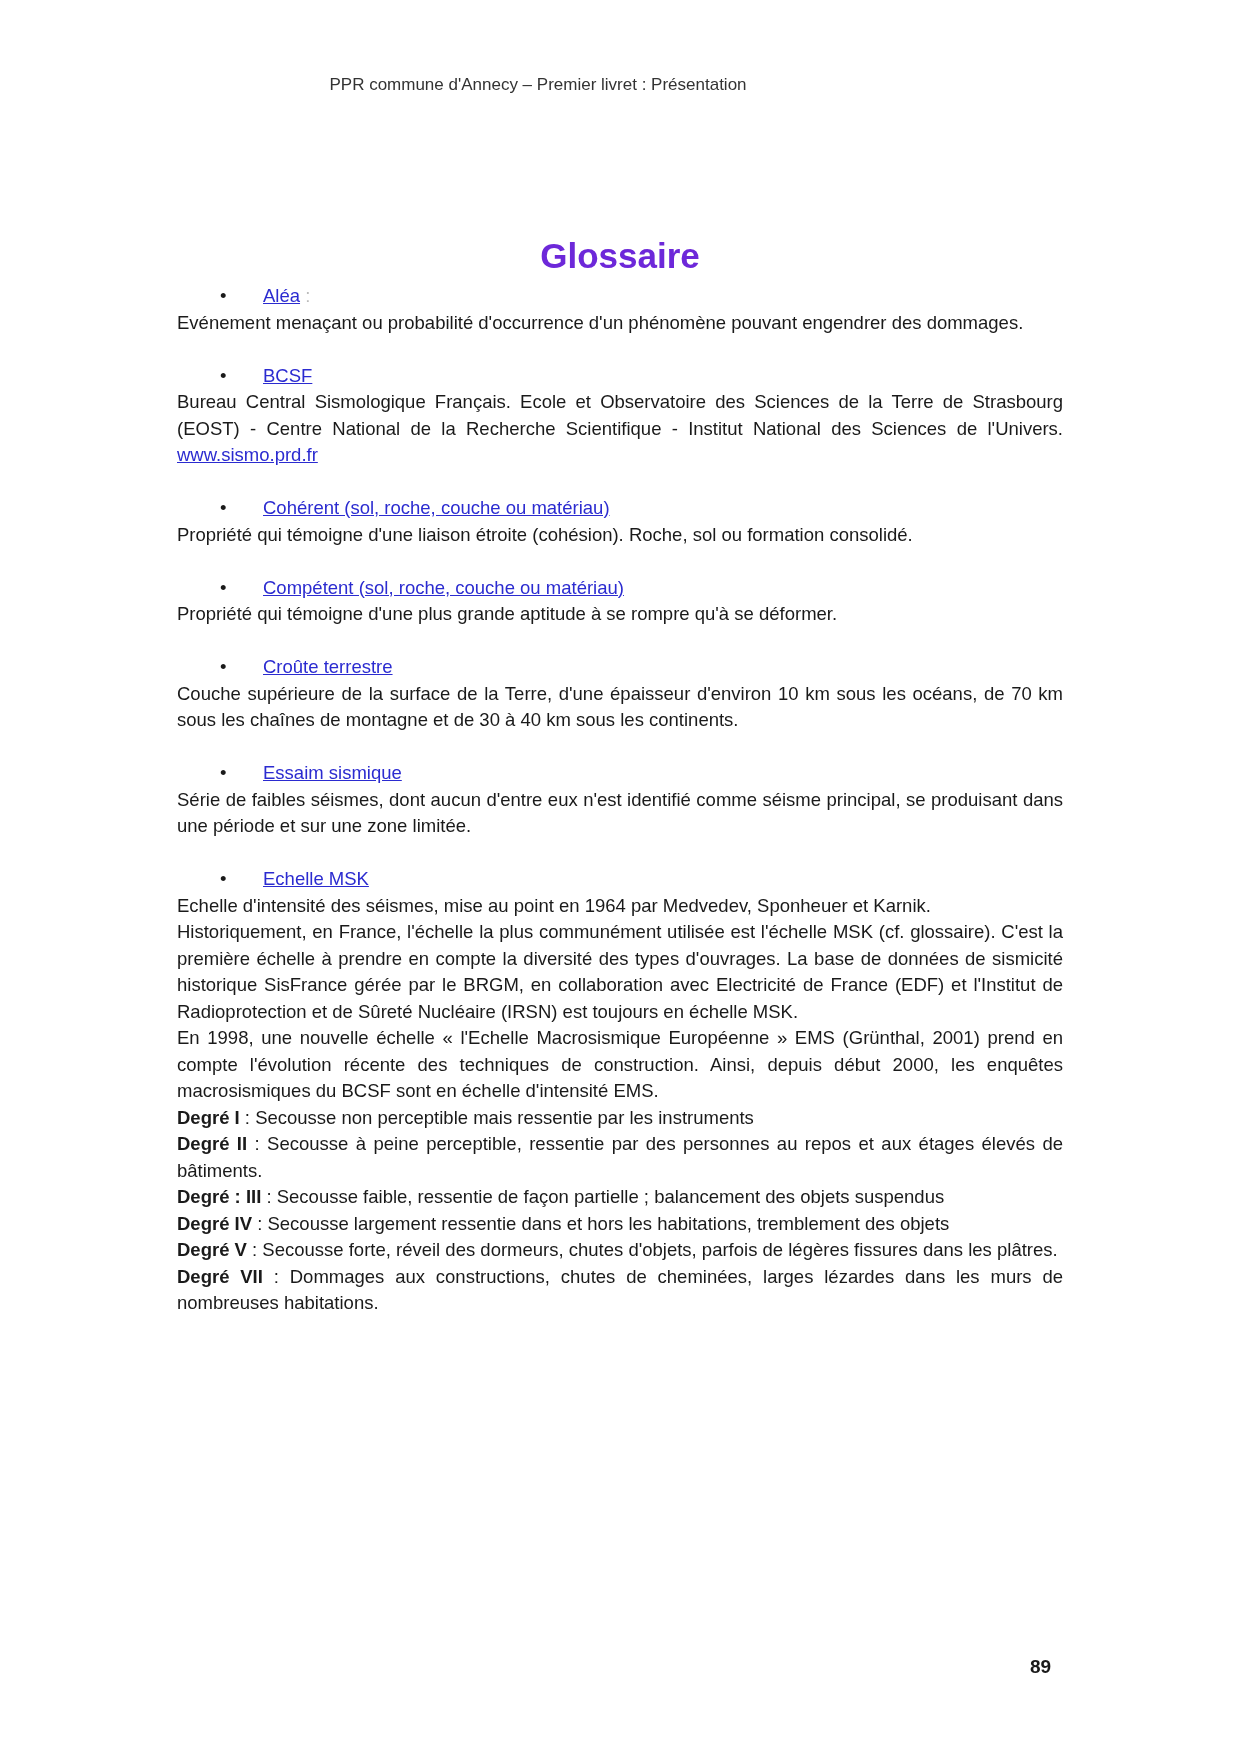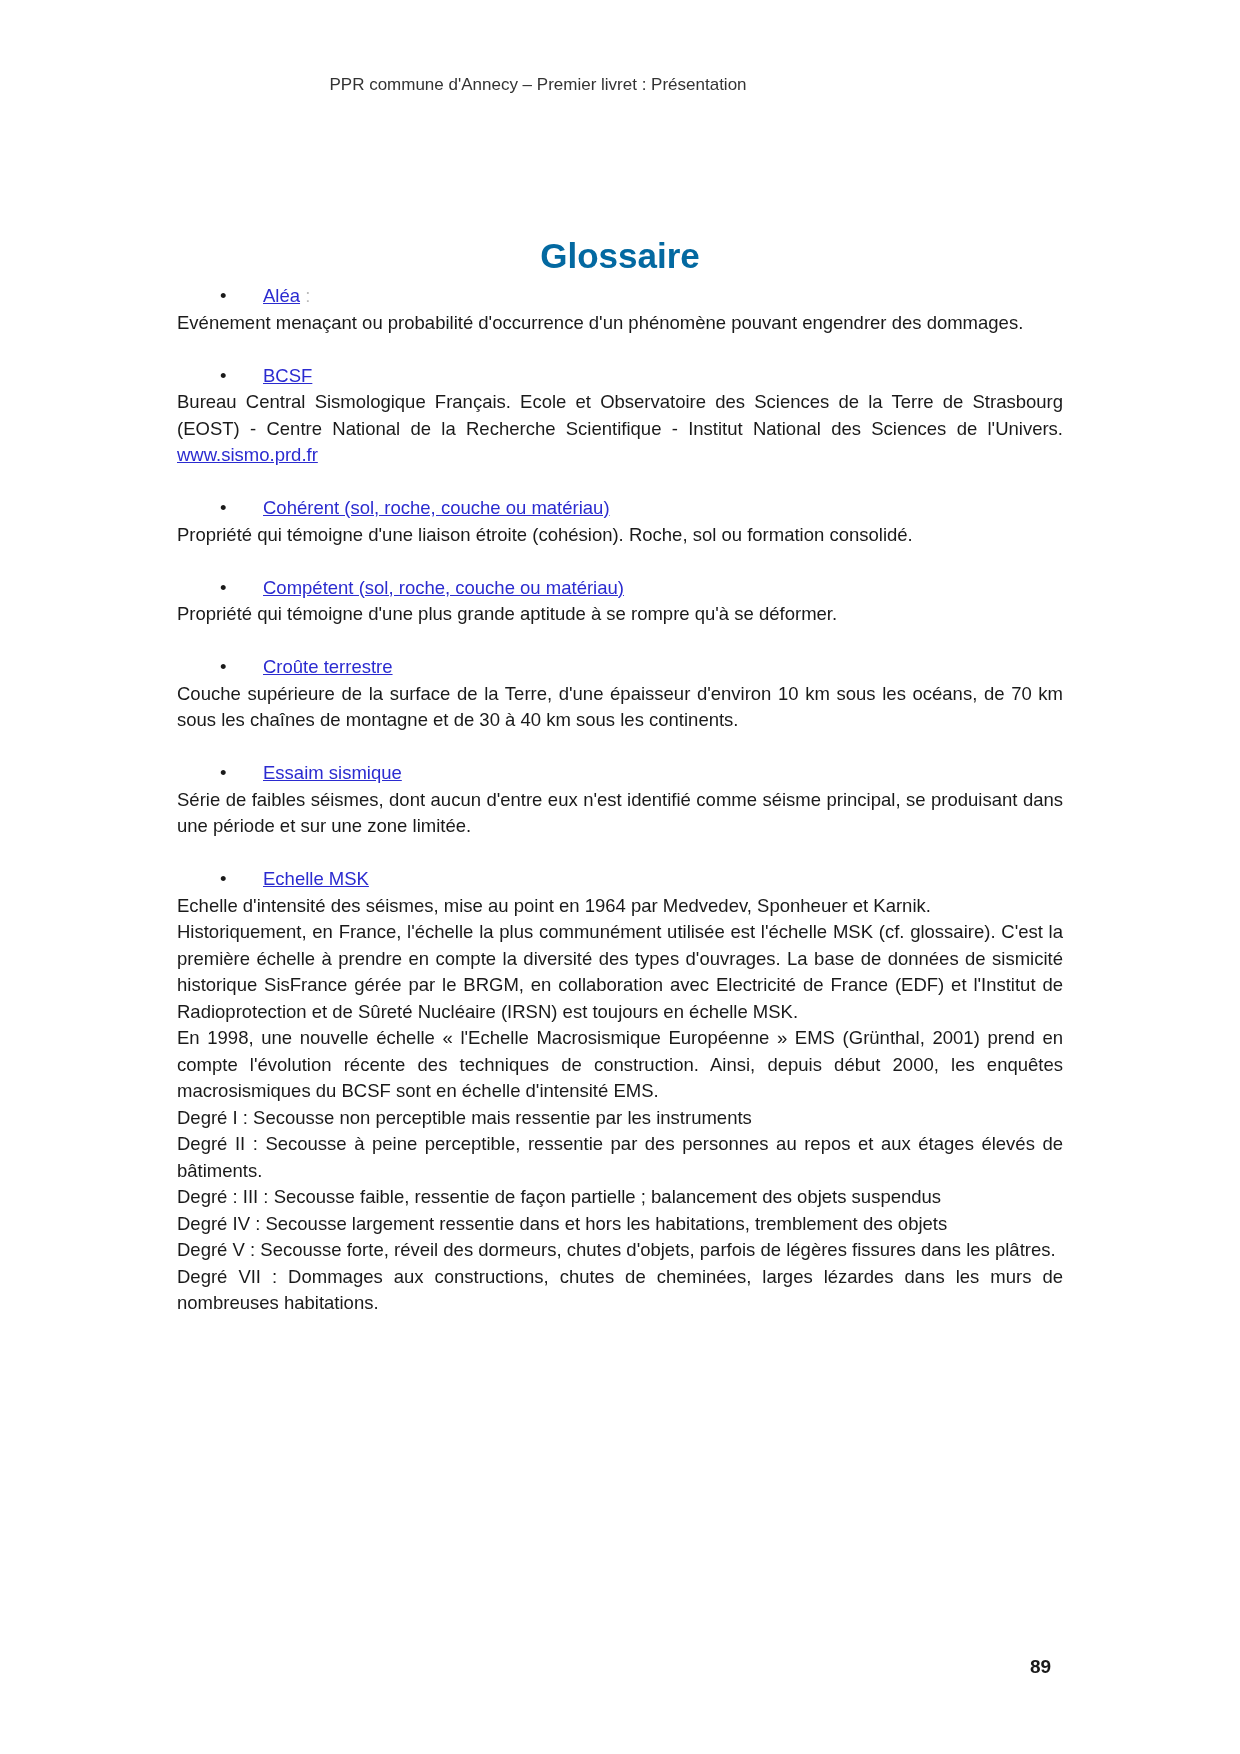"Glossaire" .title { color: #0369a1 -> #6d28d9 }
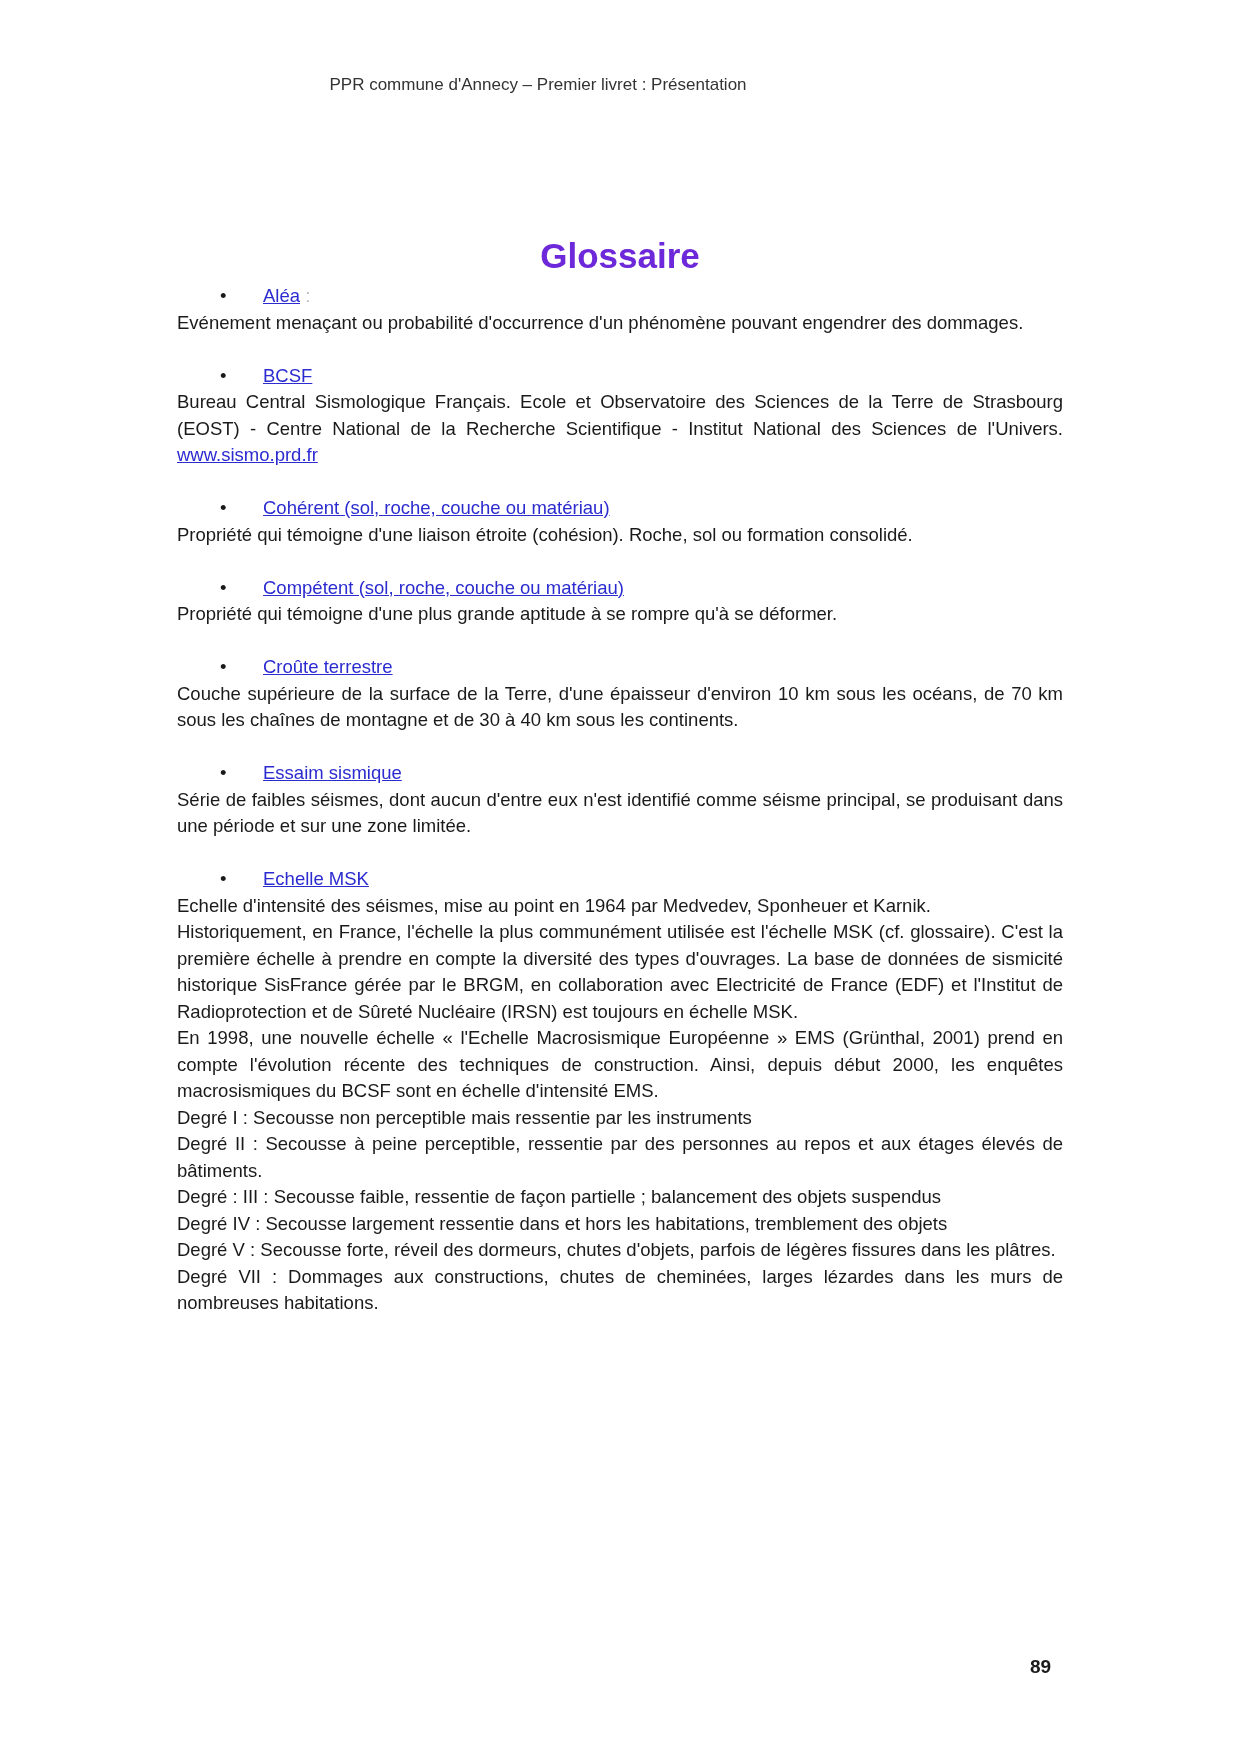"Degré I" .degree b { font-weight: normal -> bold }
